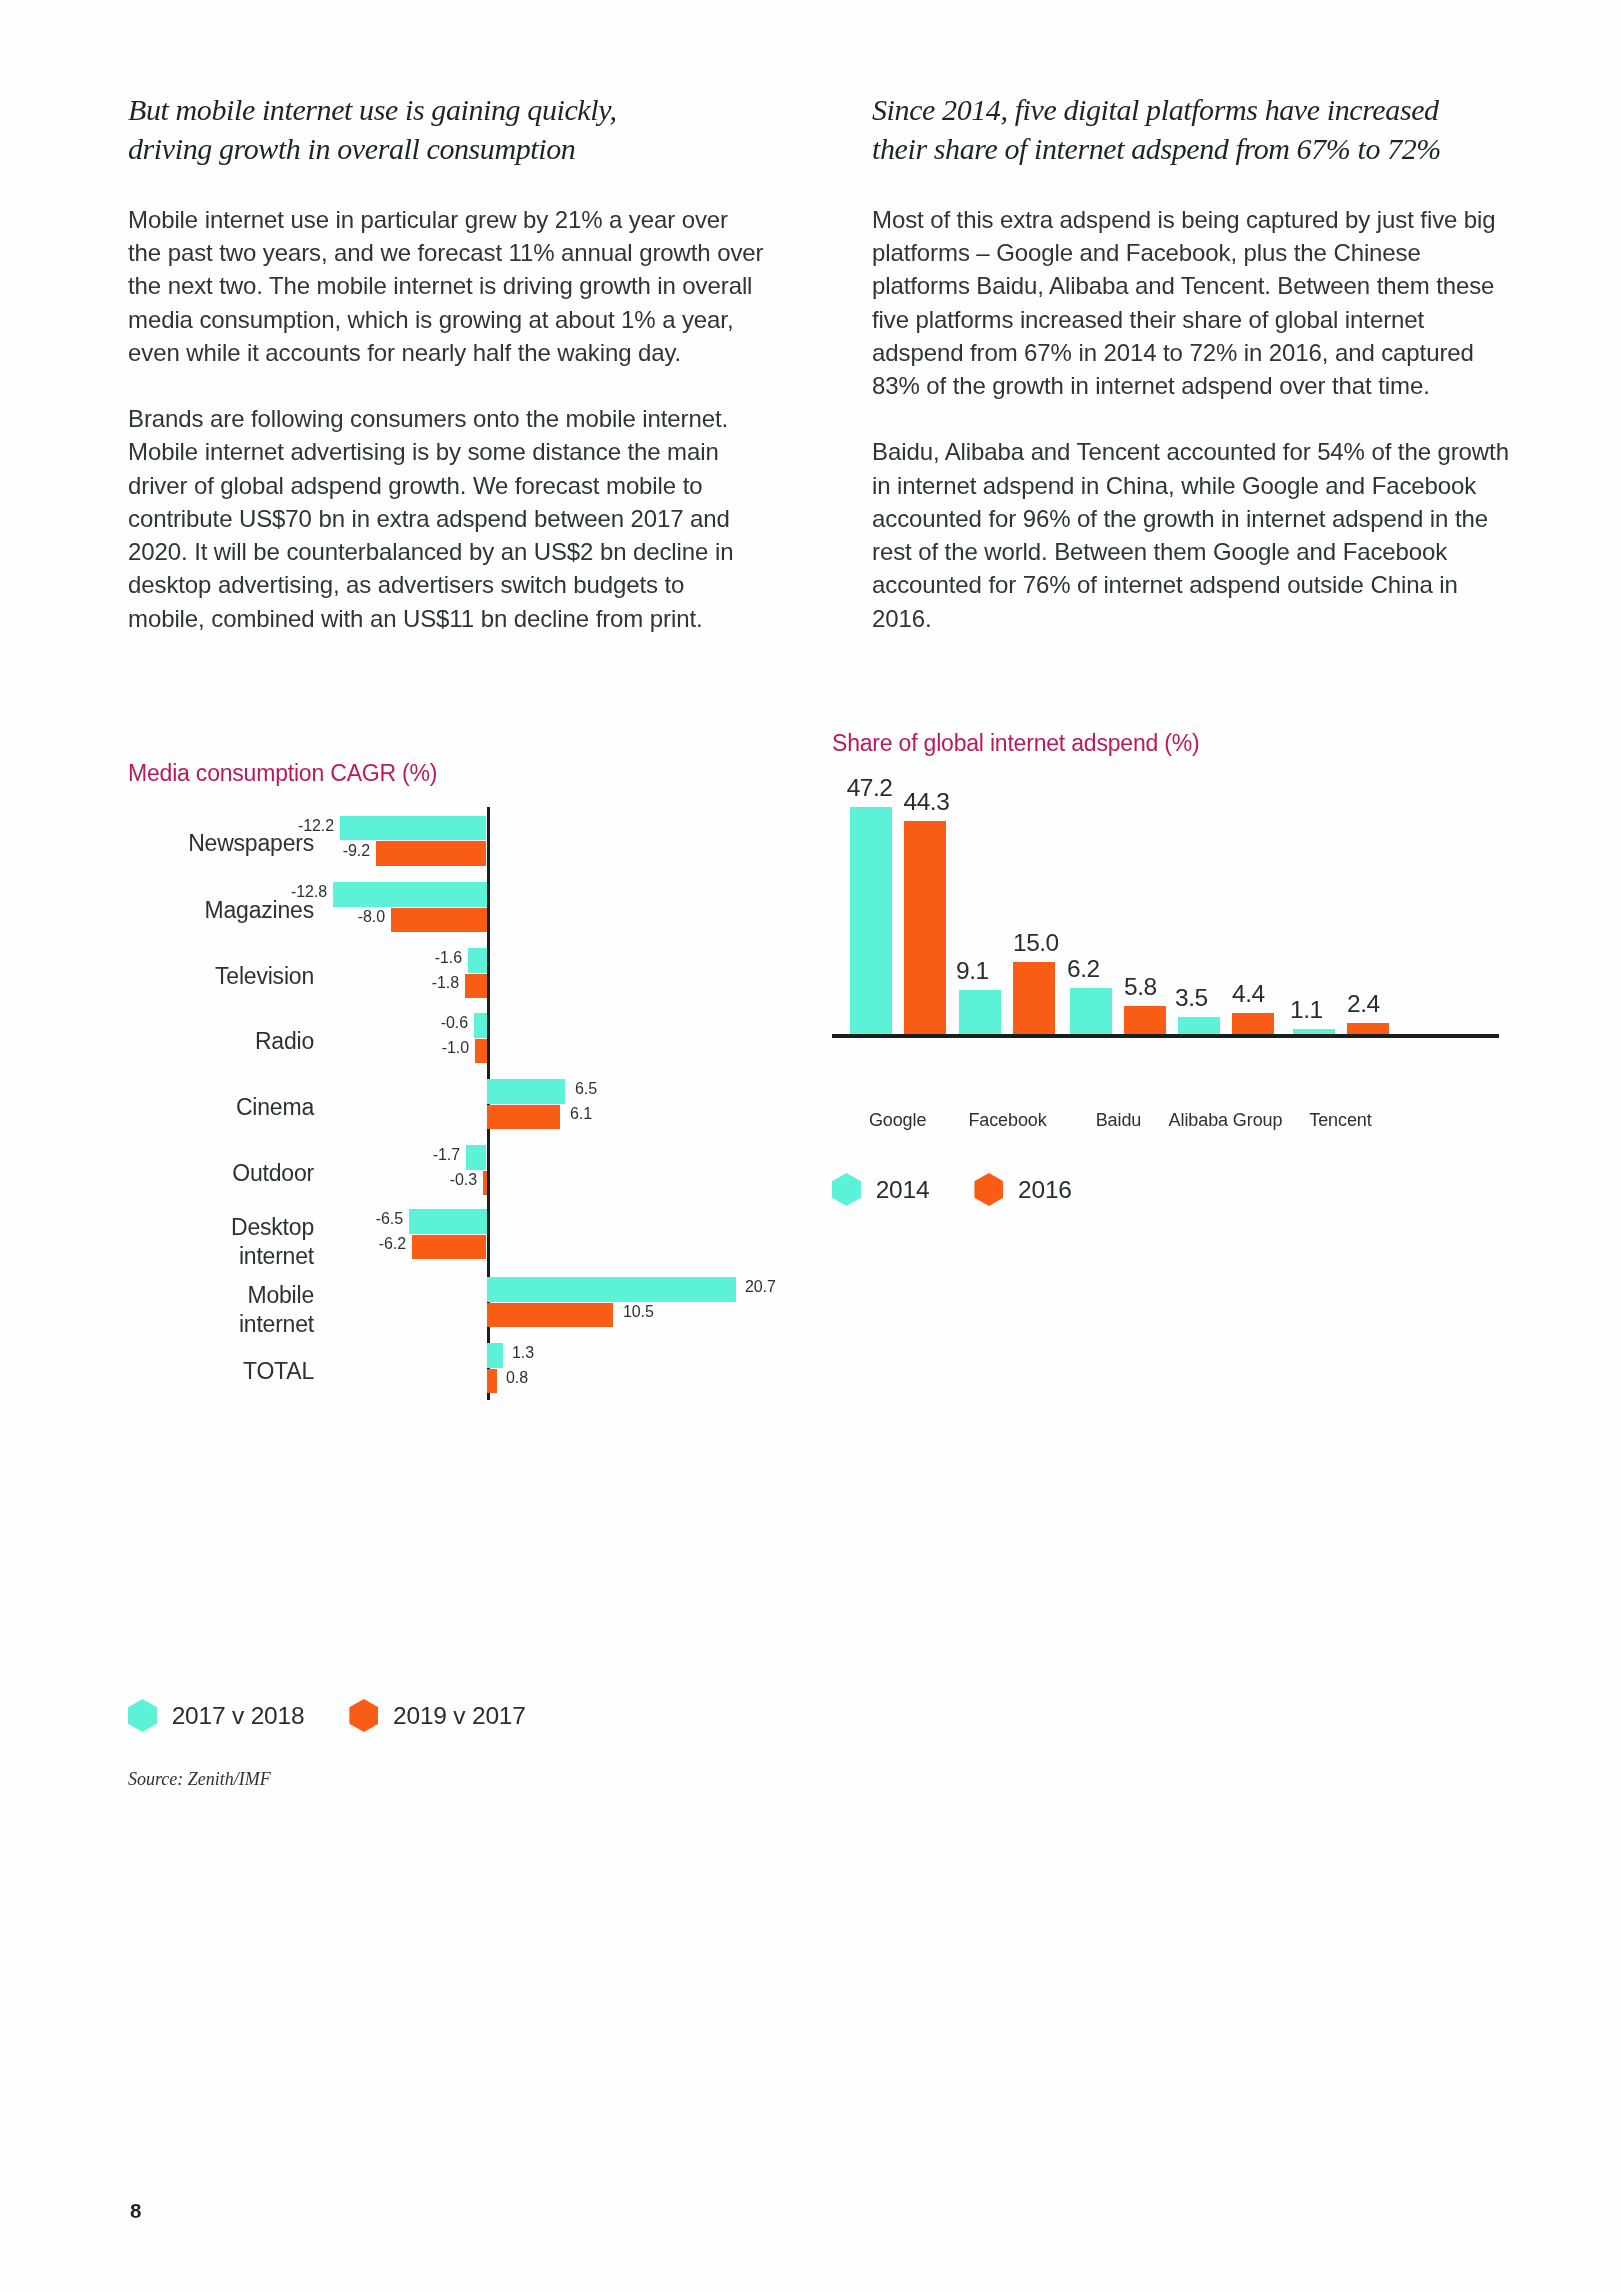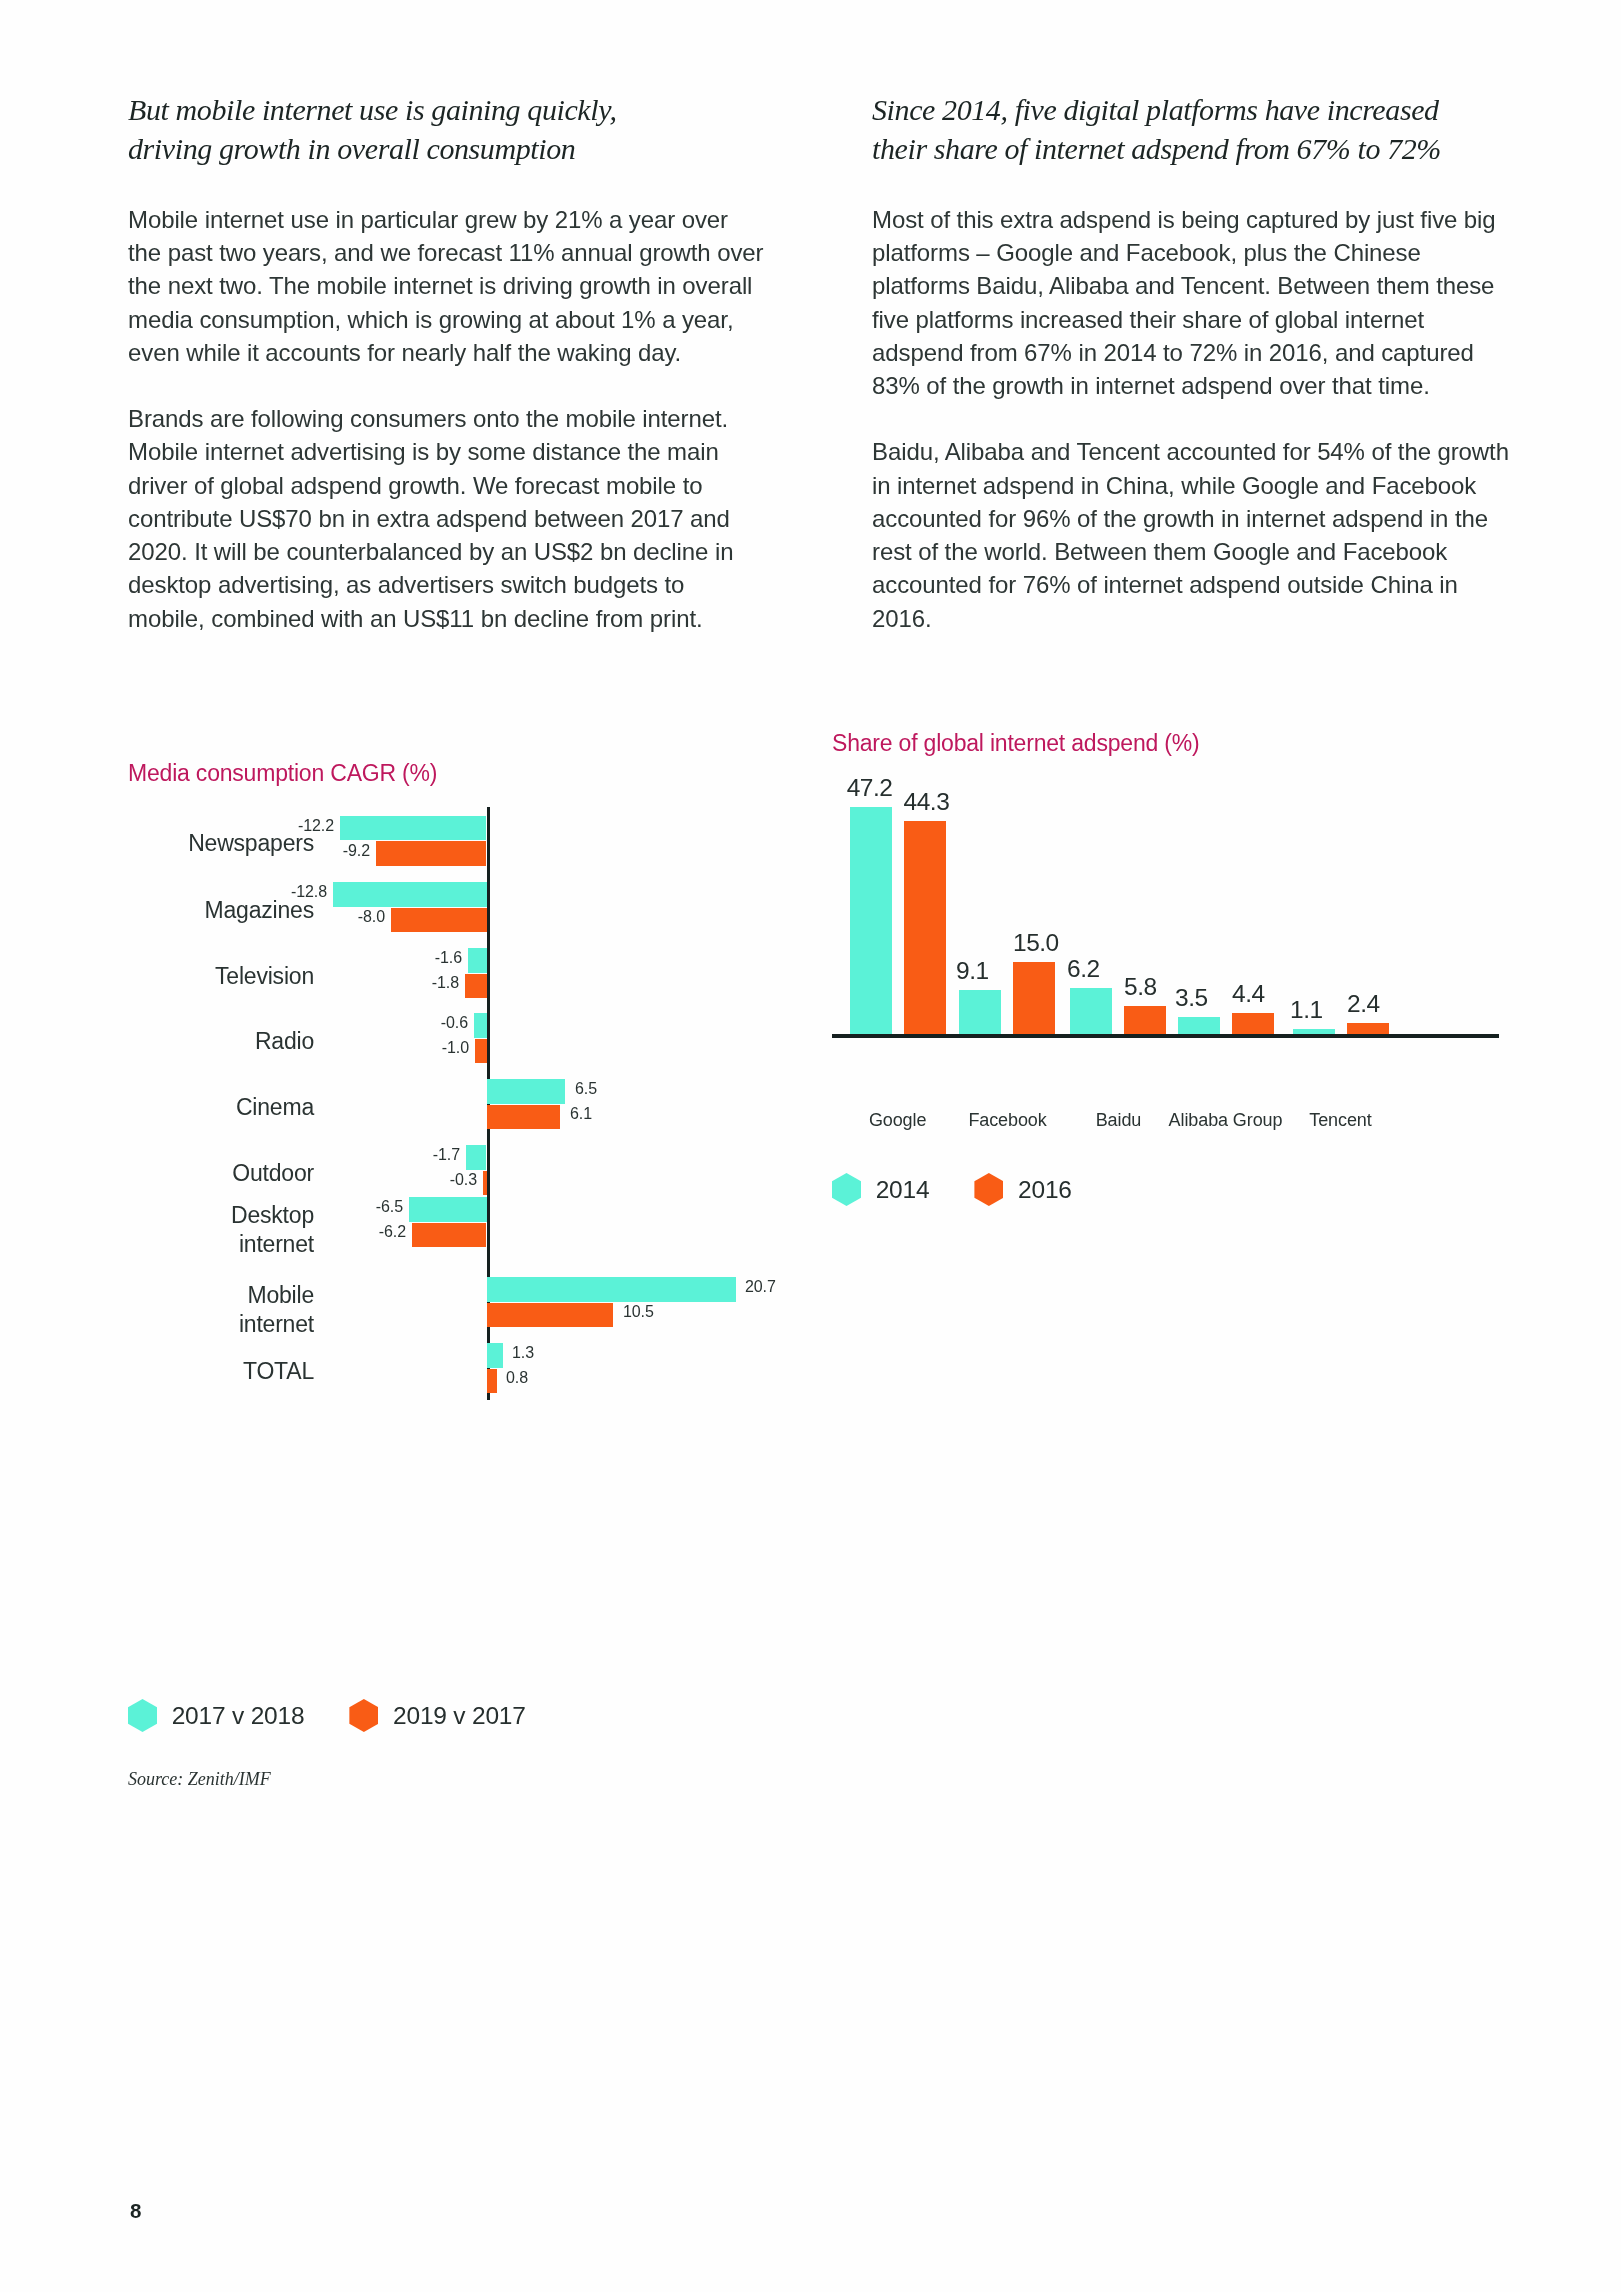"Desktop" div.hrow { top: 389px -> 401px }
